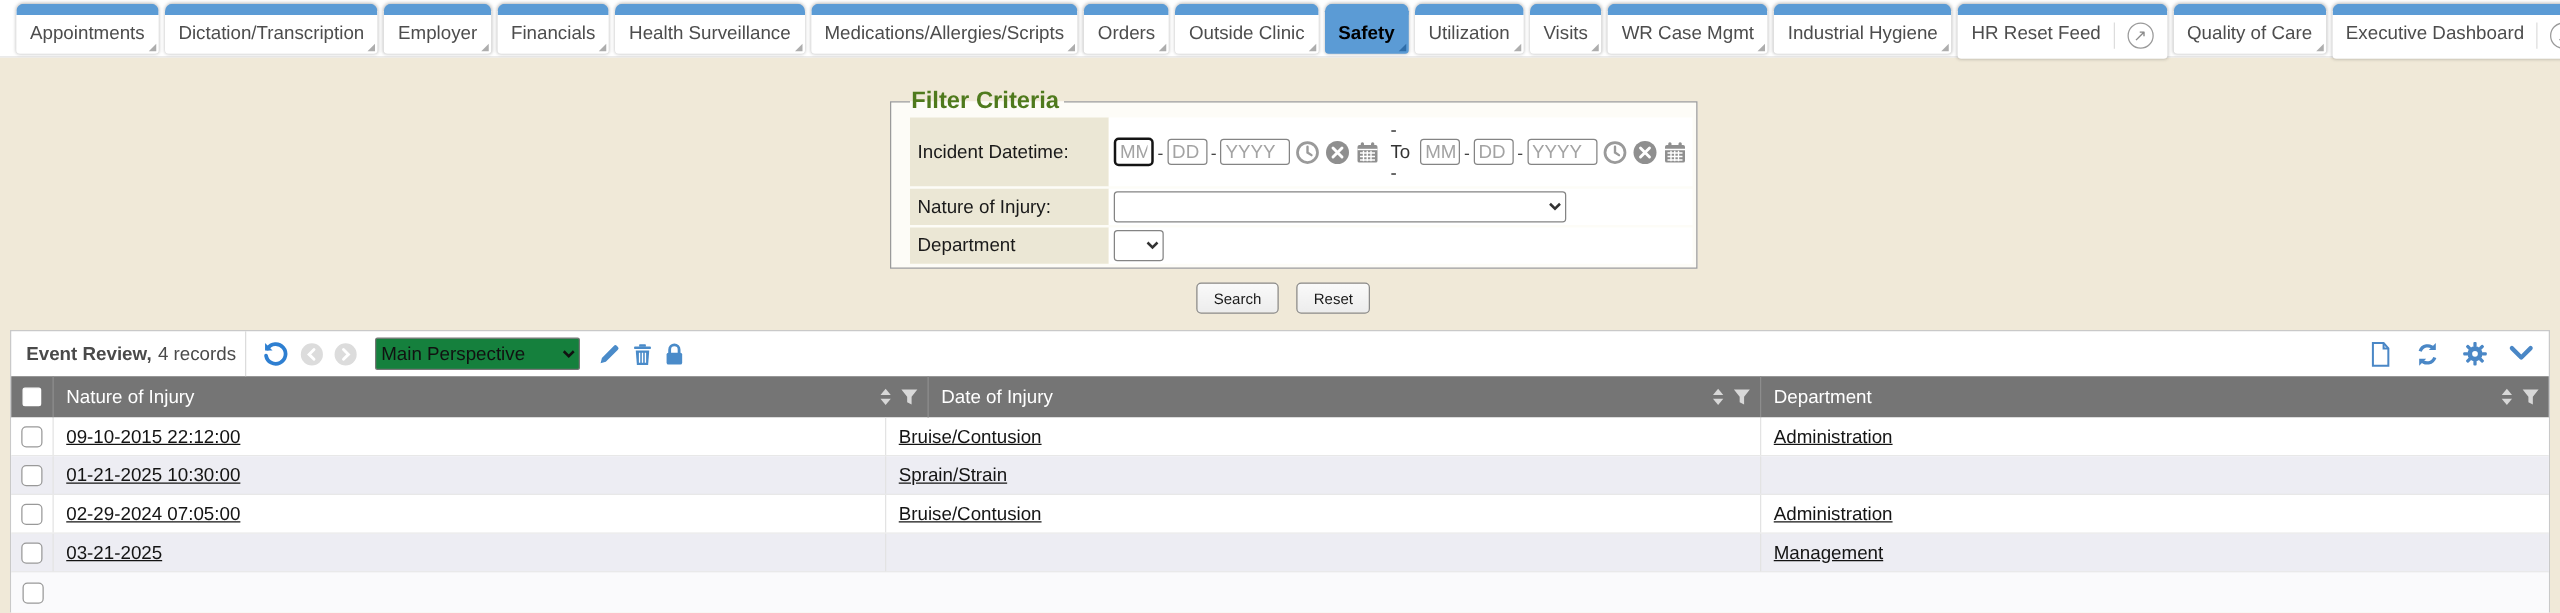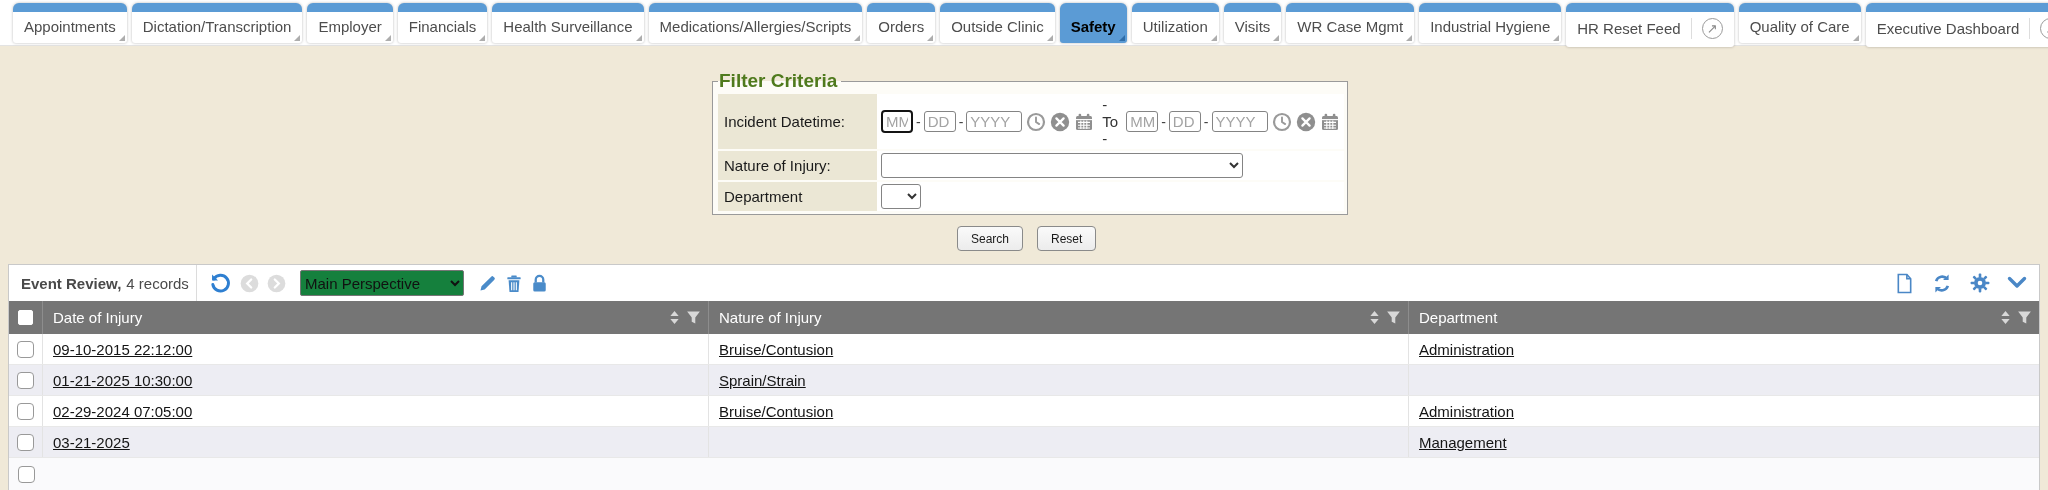"Appointments" .tab { align-items: center -> none }
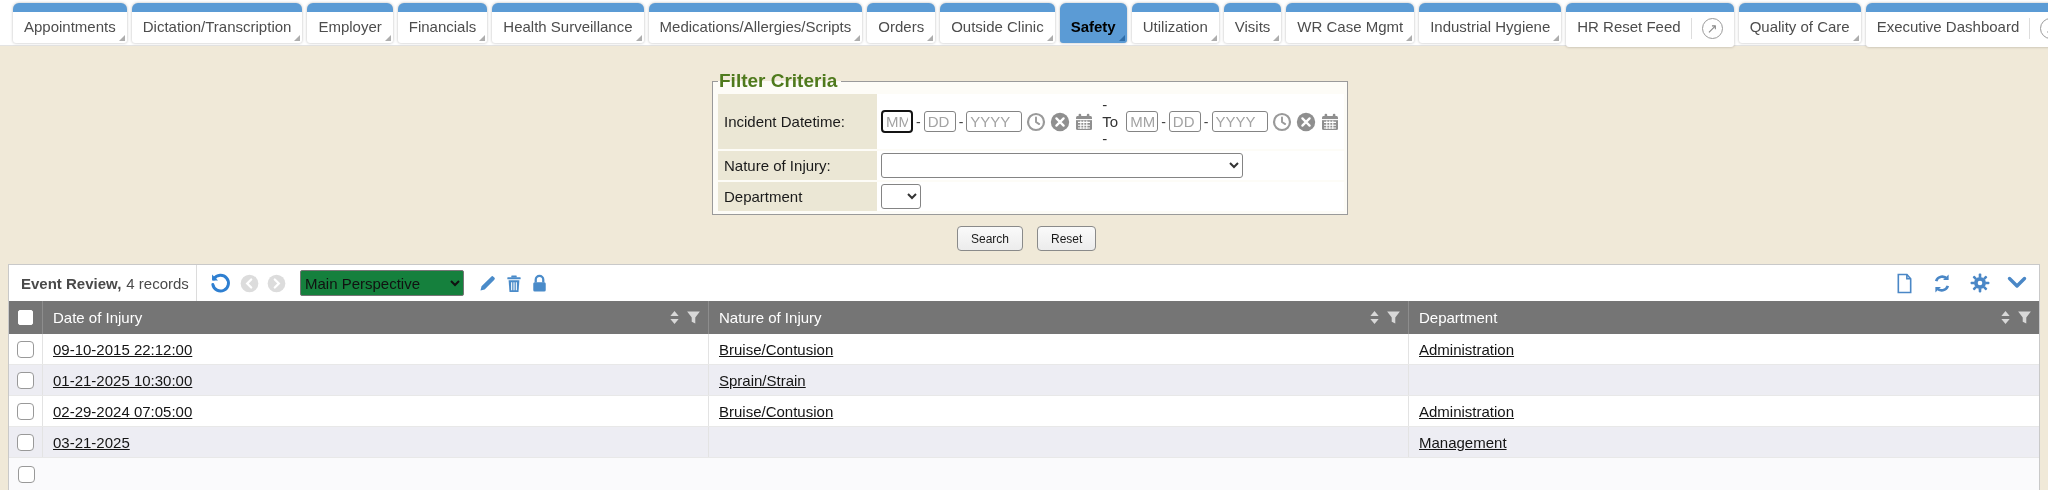"Filter Criteria" fieldset.filter { padding: 2px 3px 3px 5px -> 2px 3px 3px 15px }
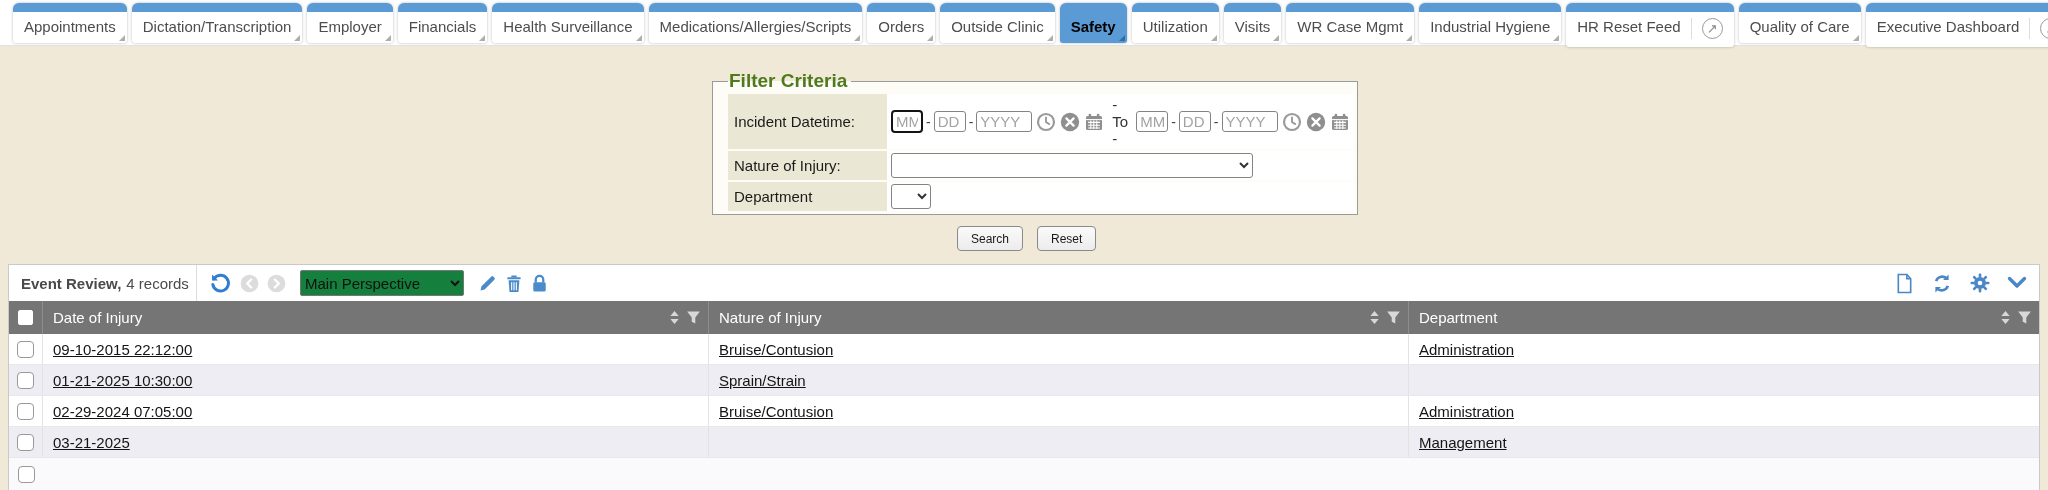"Date of Injury" div.hc { order: before "Nature of Injury" -> after "Nature of Injury" }
